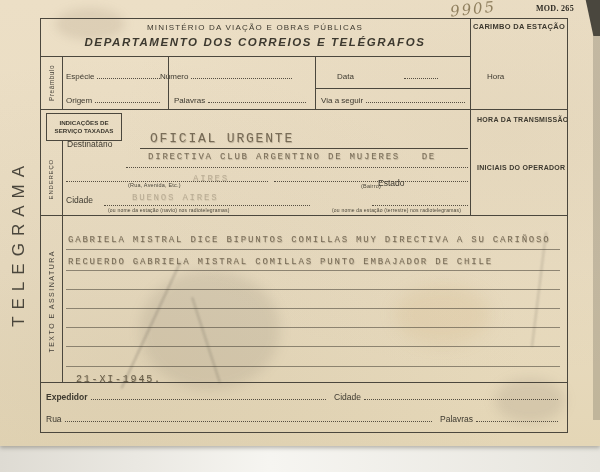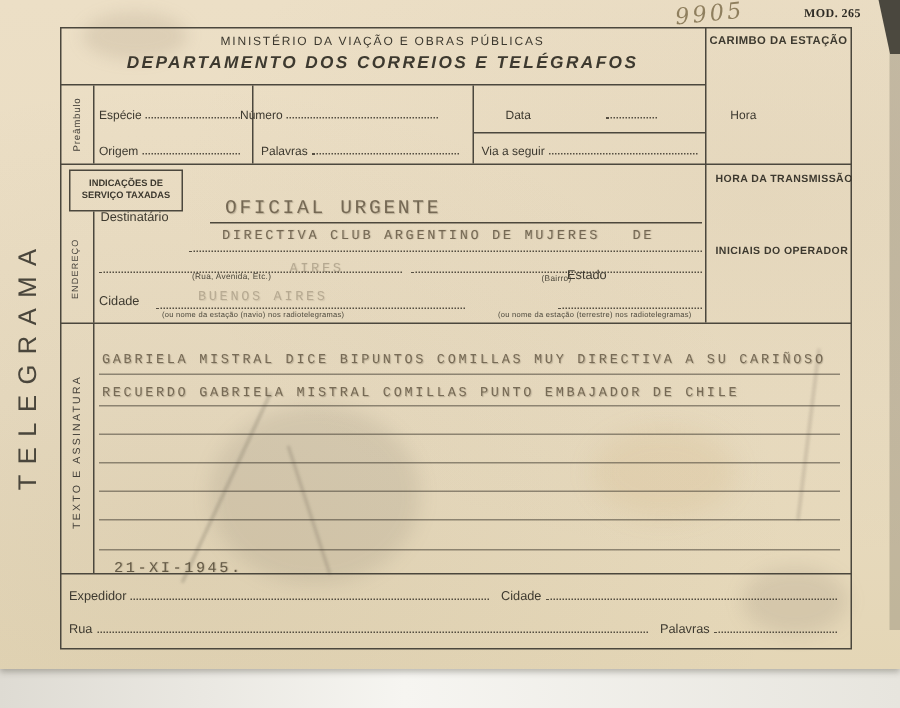"Expedidor" div.field { font-weight: none -> bold }
